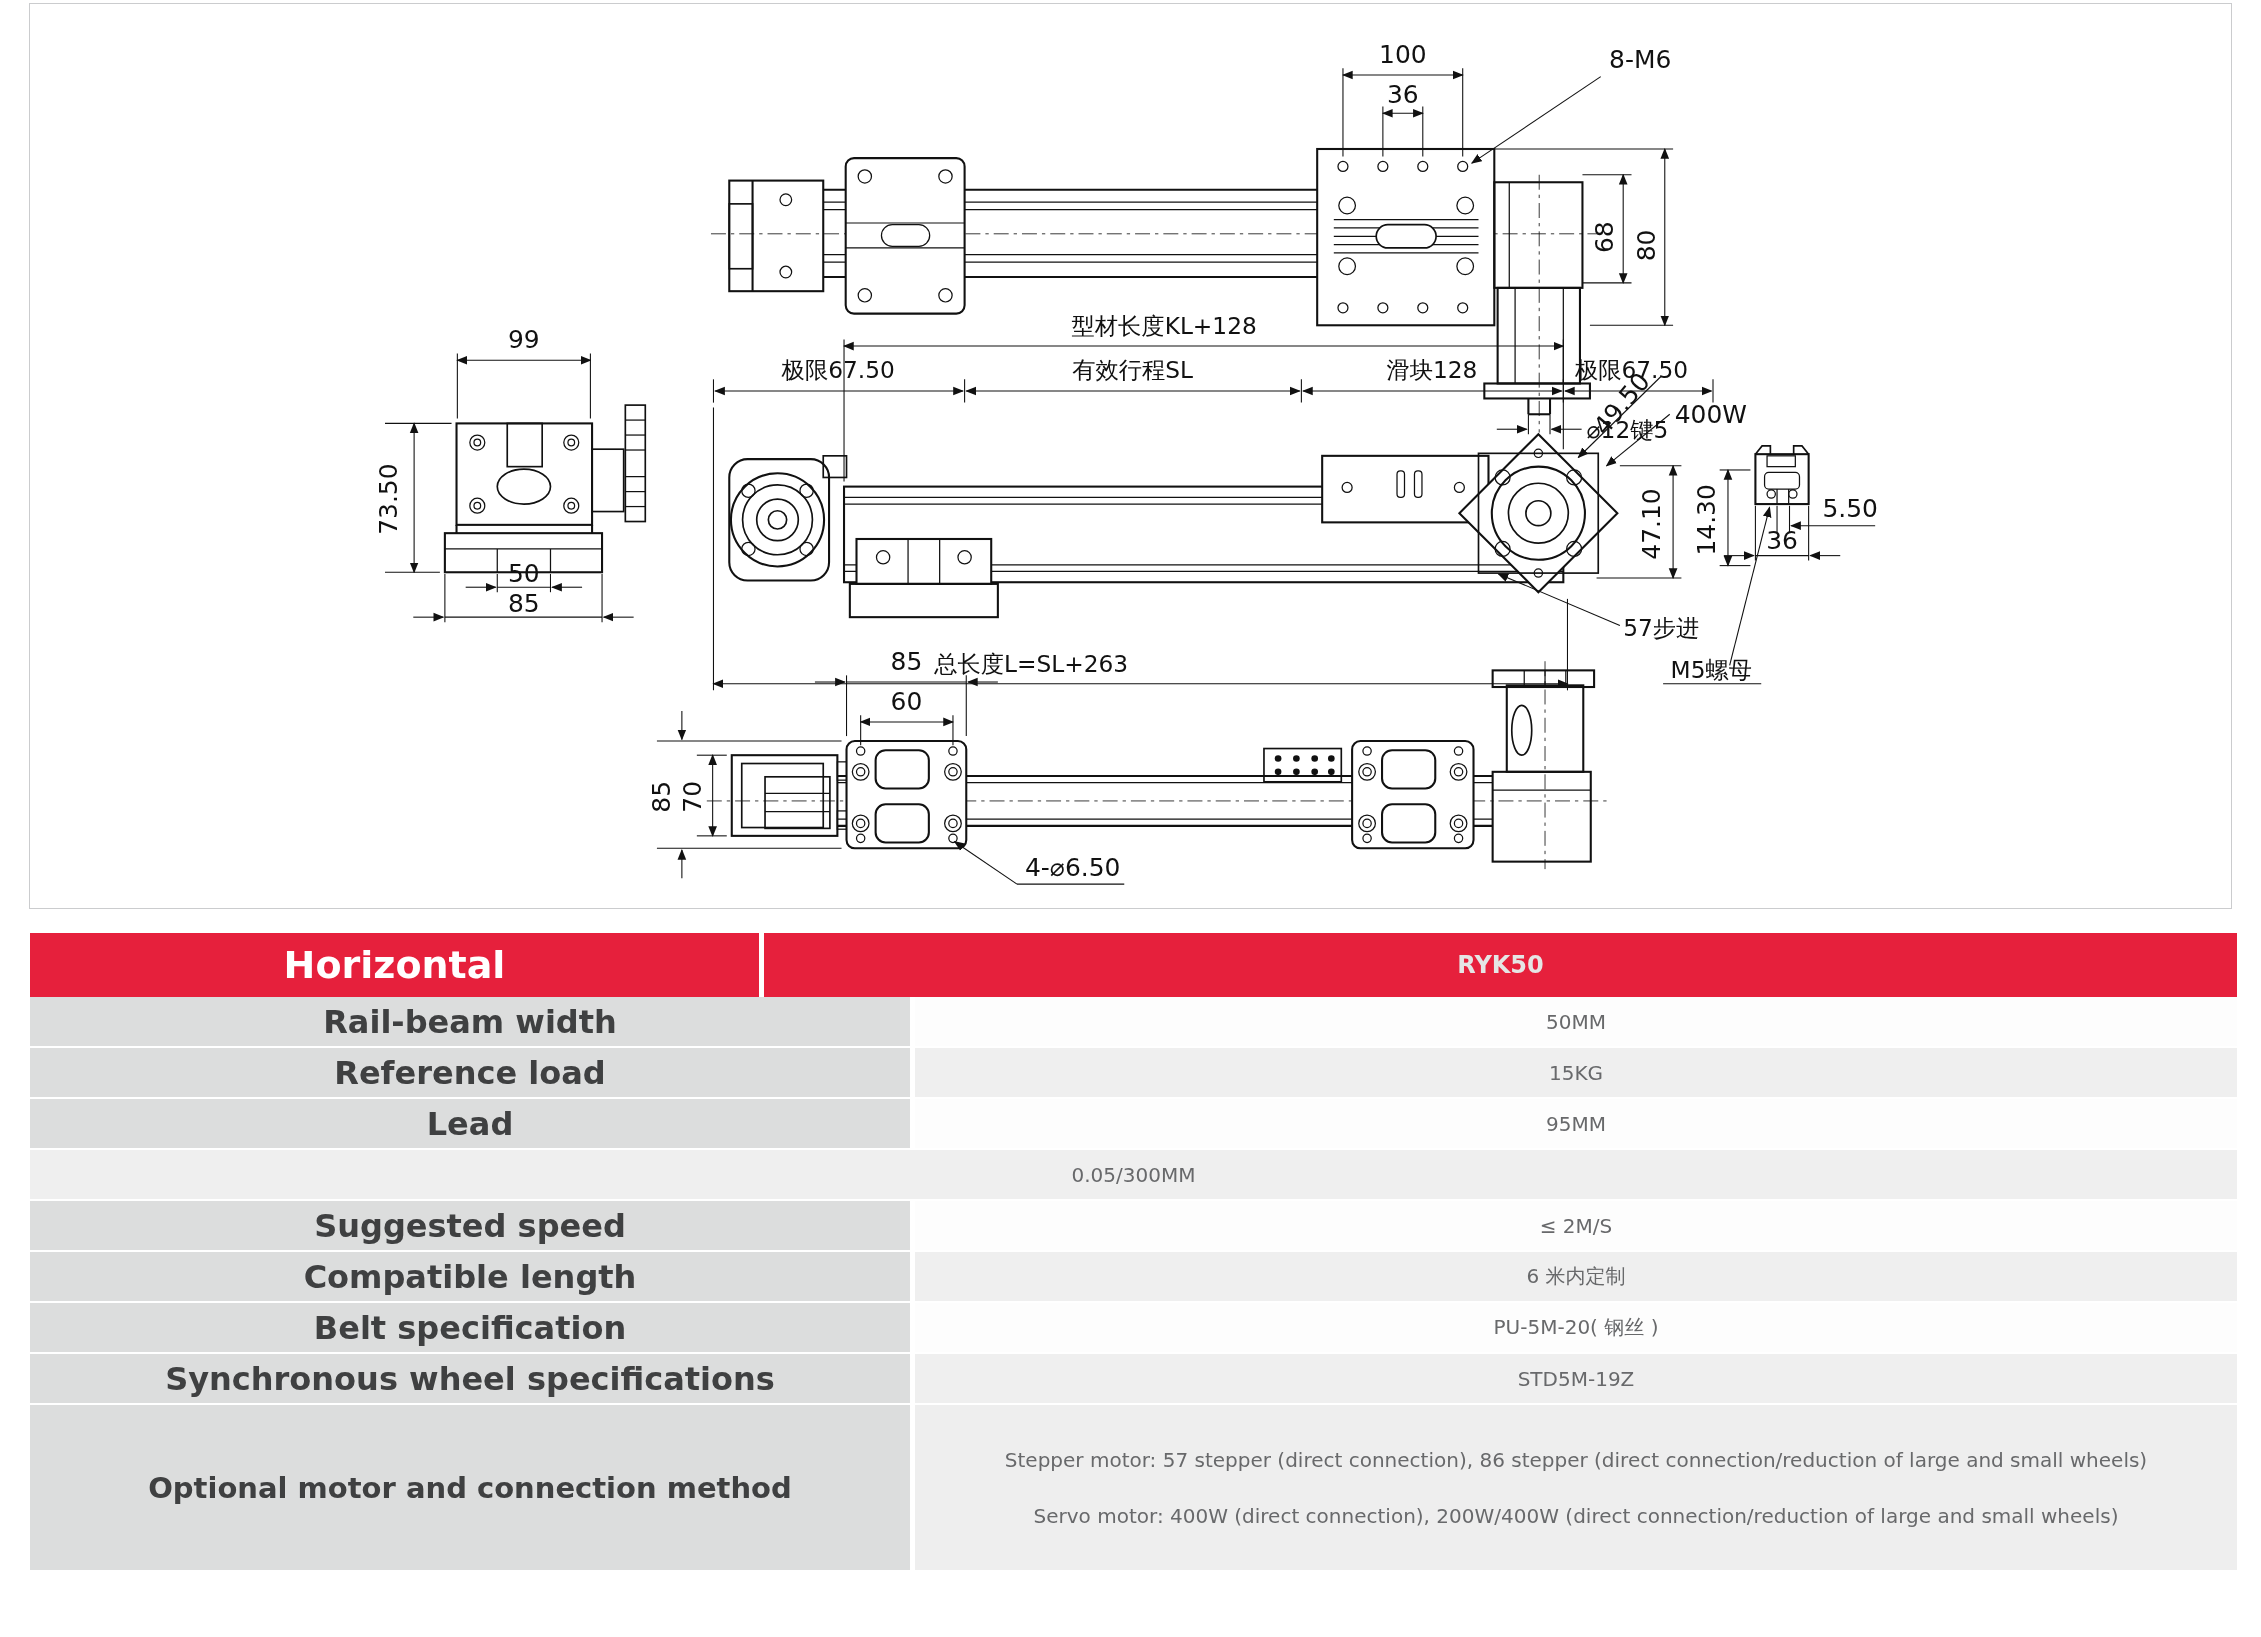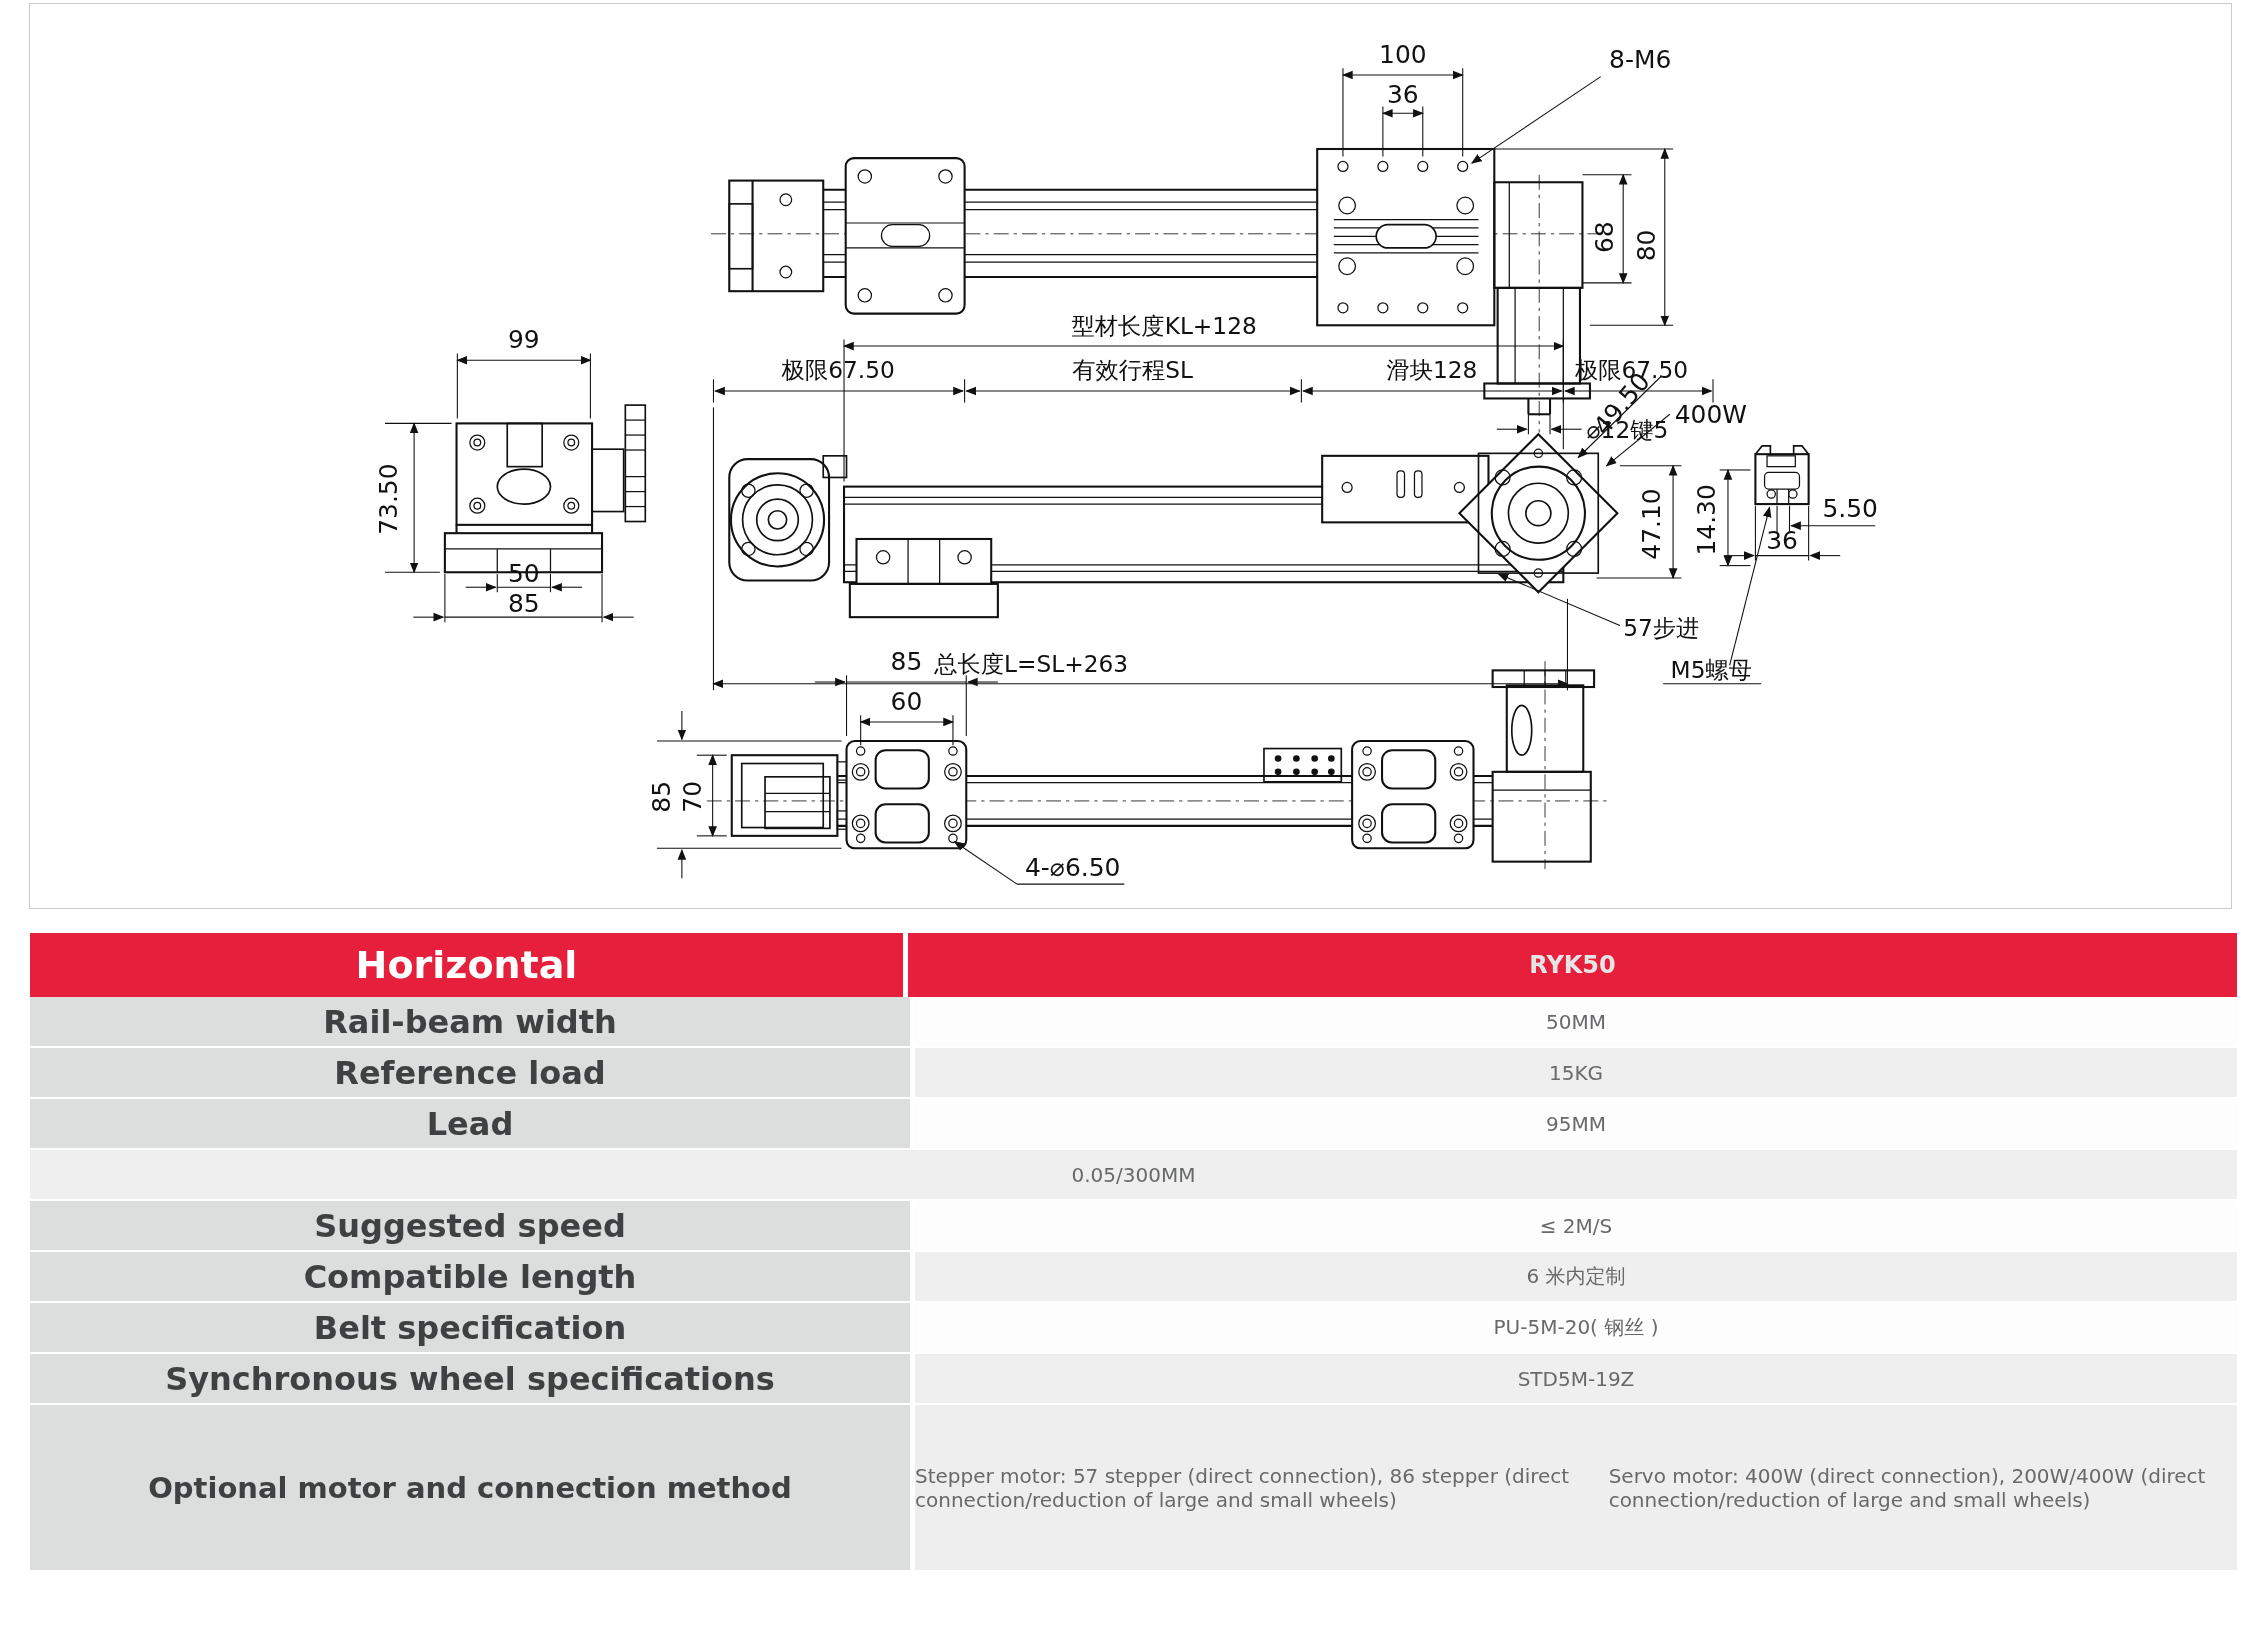"Horizontal" .hdr .hl { width: 878px -> 734px }
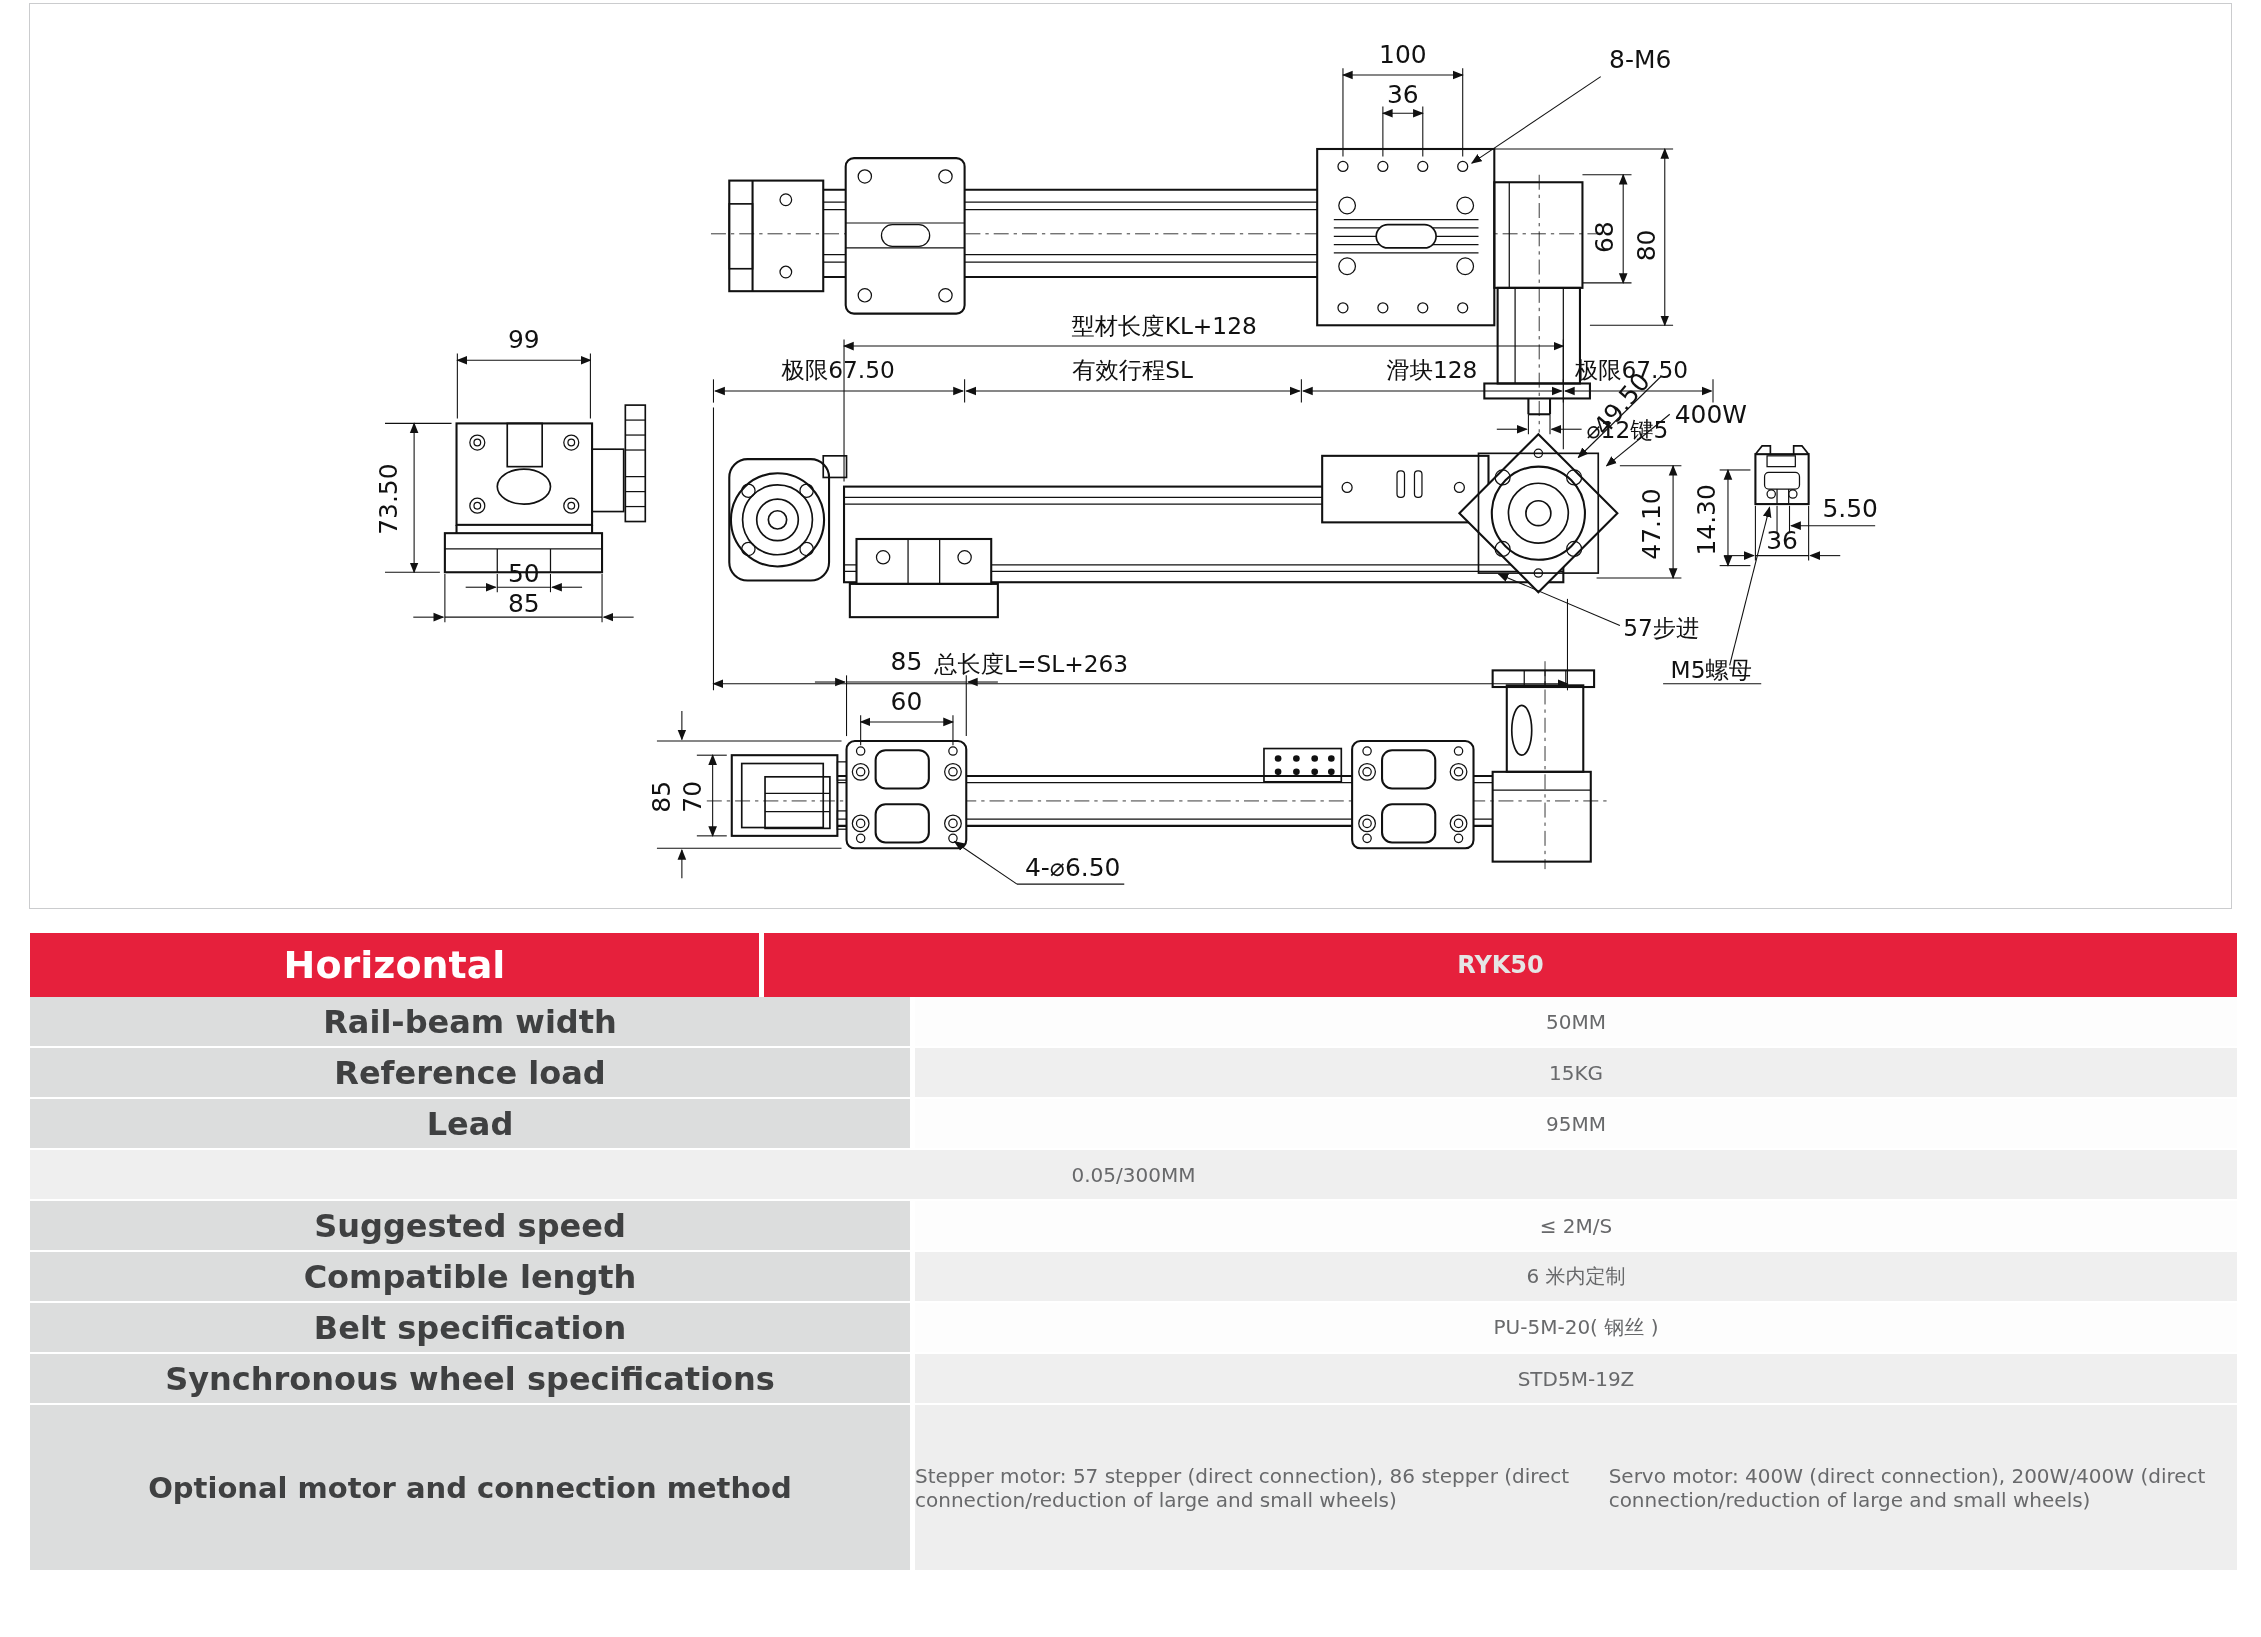"Stepper motor: 57 stepper (direct" .mrow .tr { flex-direction: row -> column }
